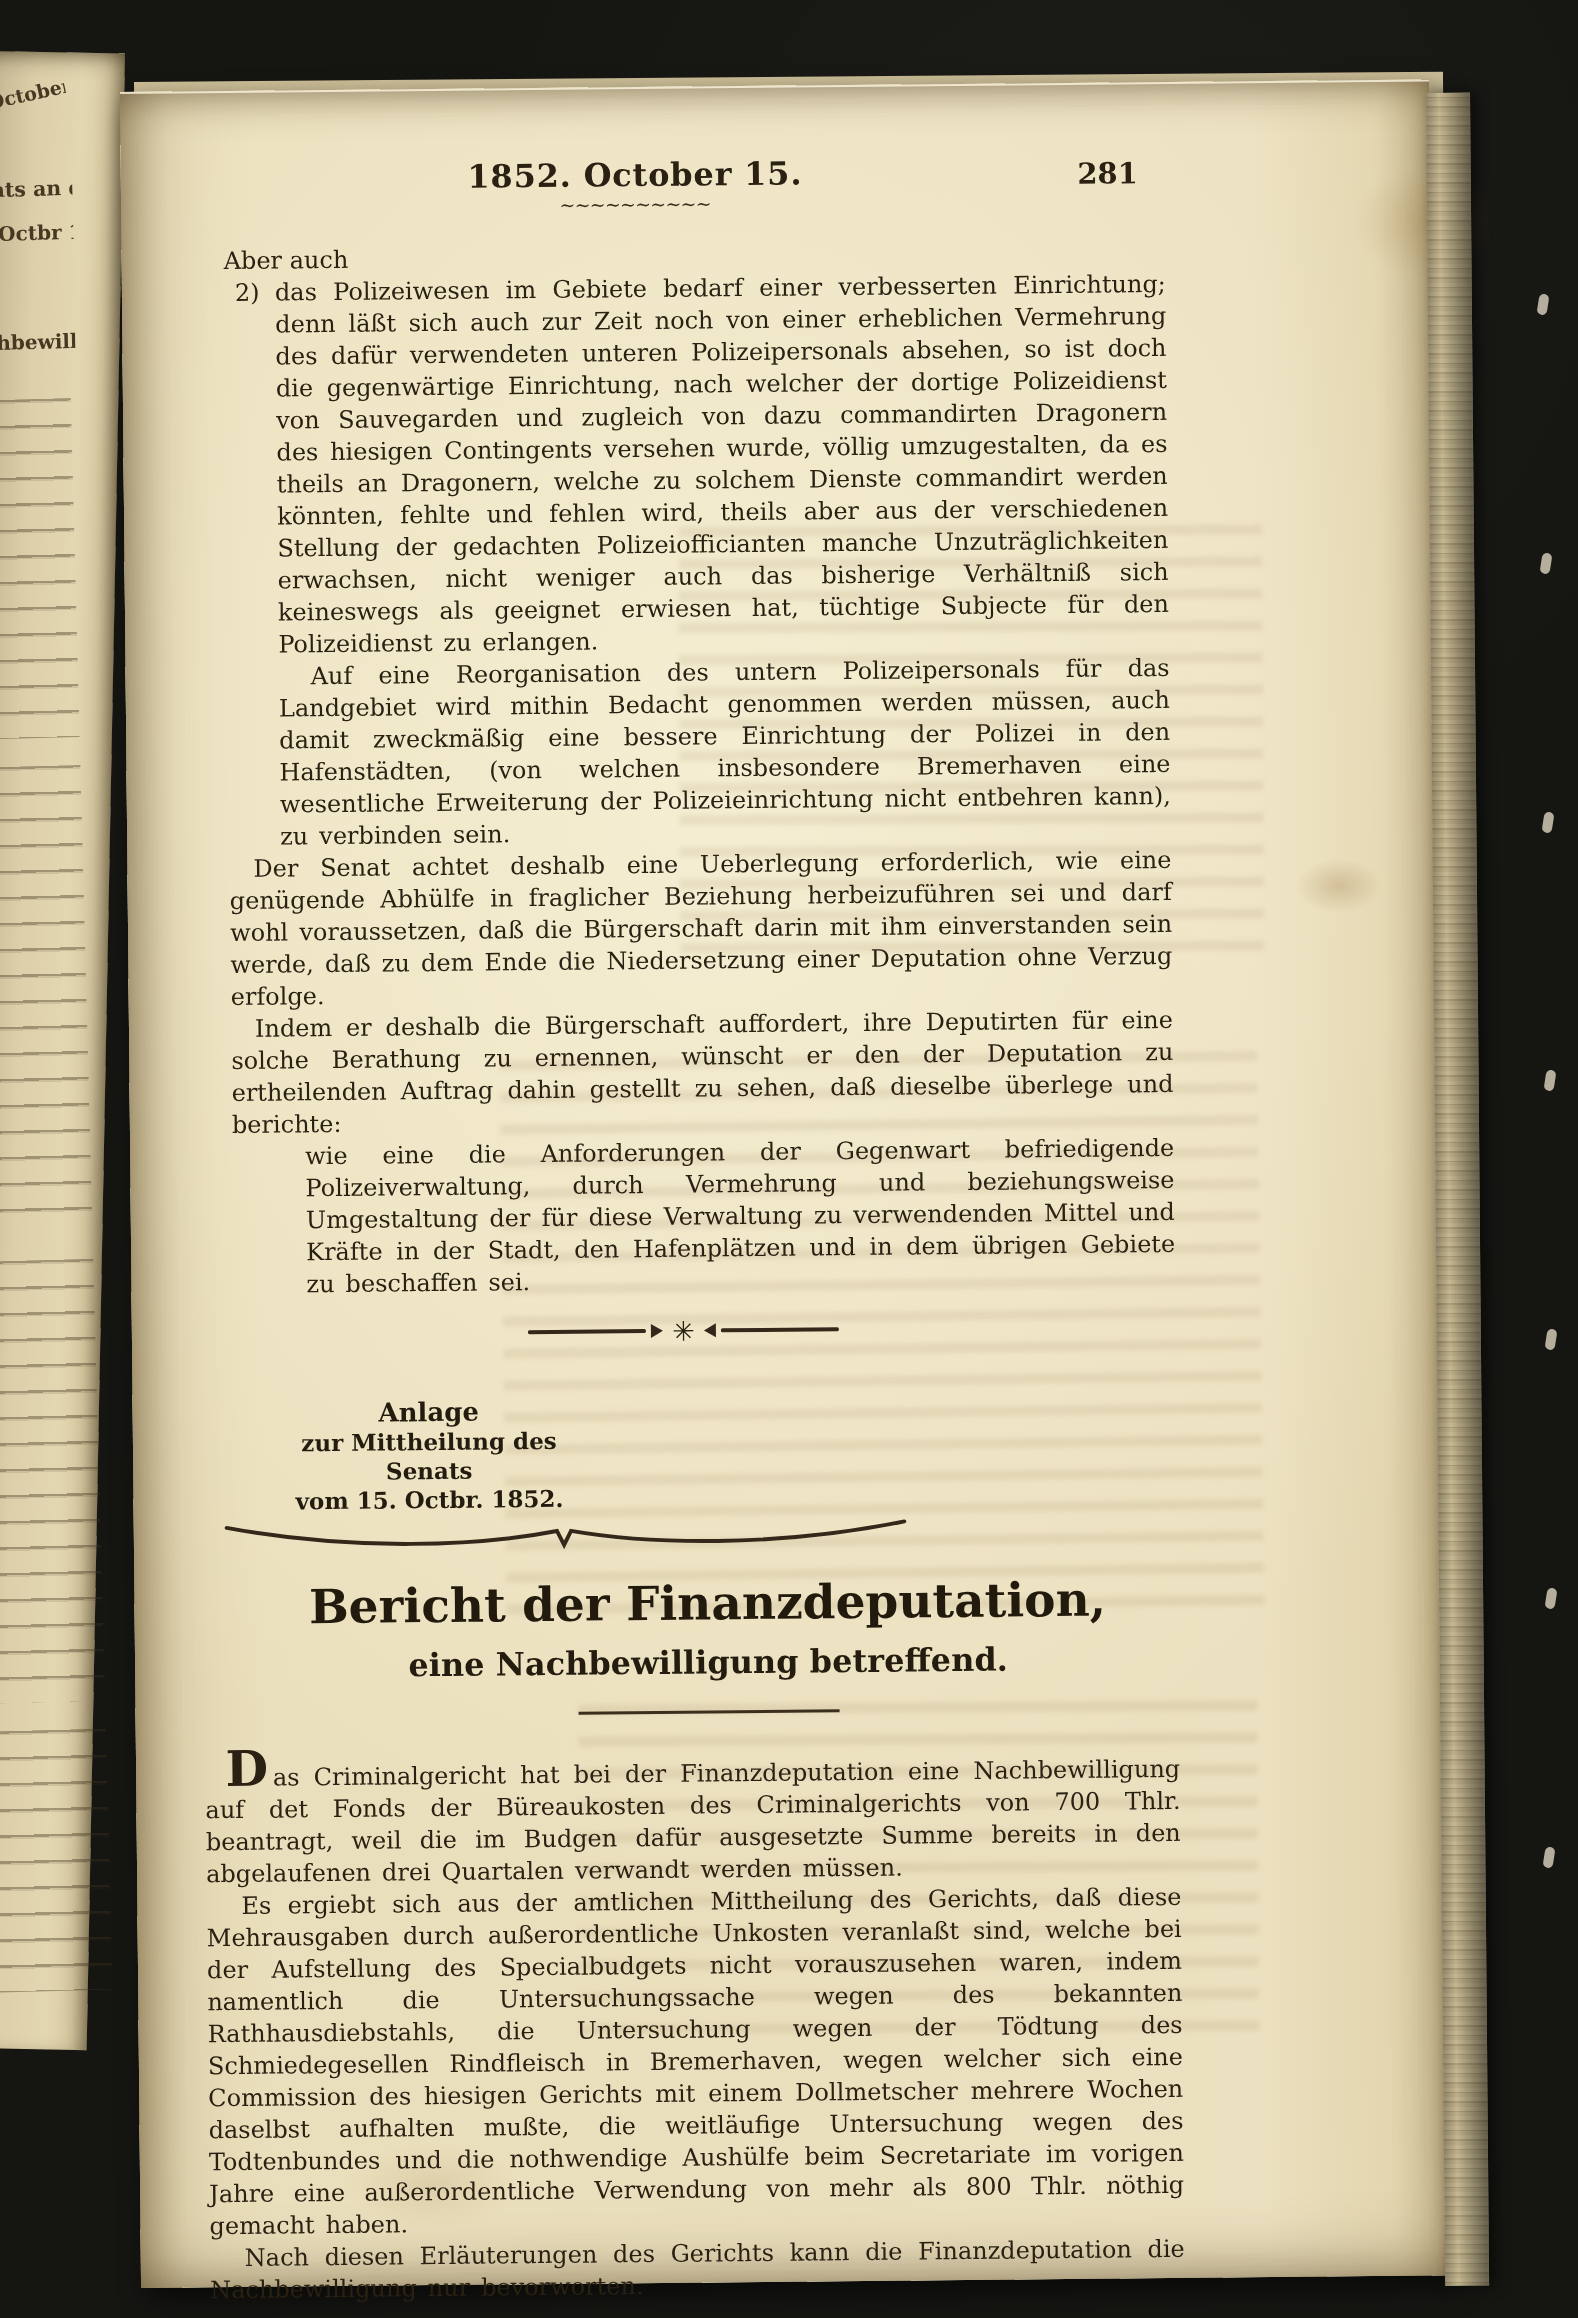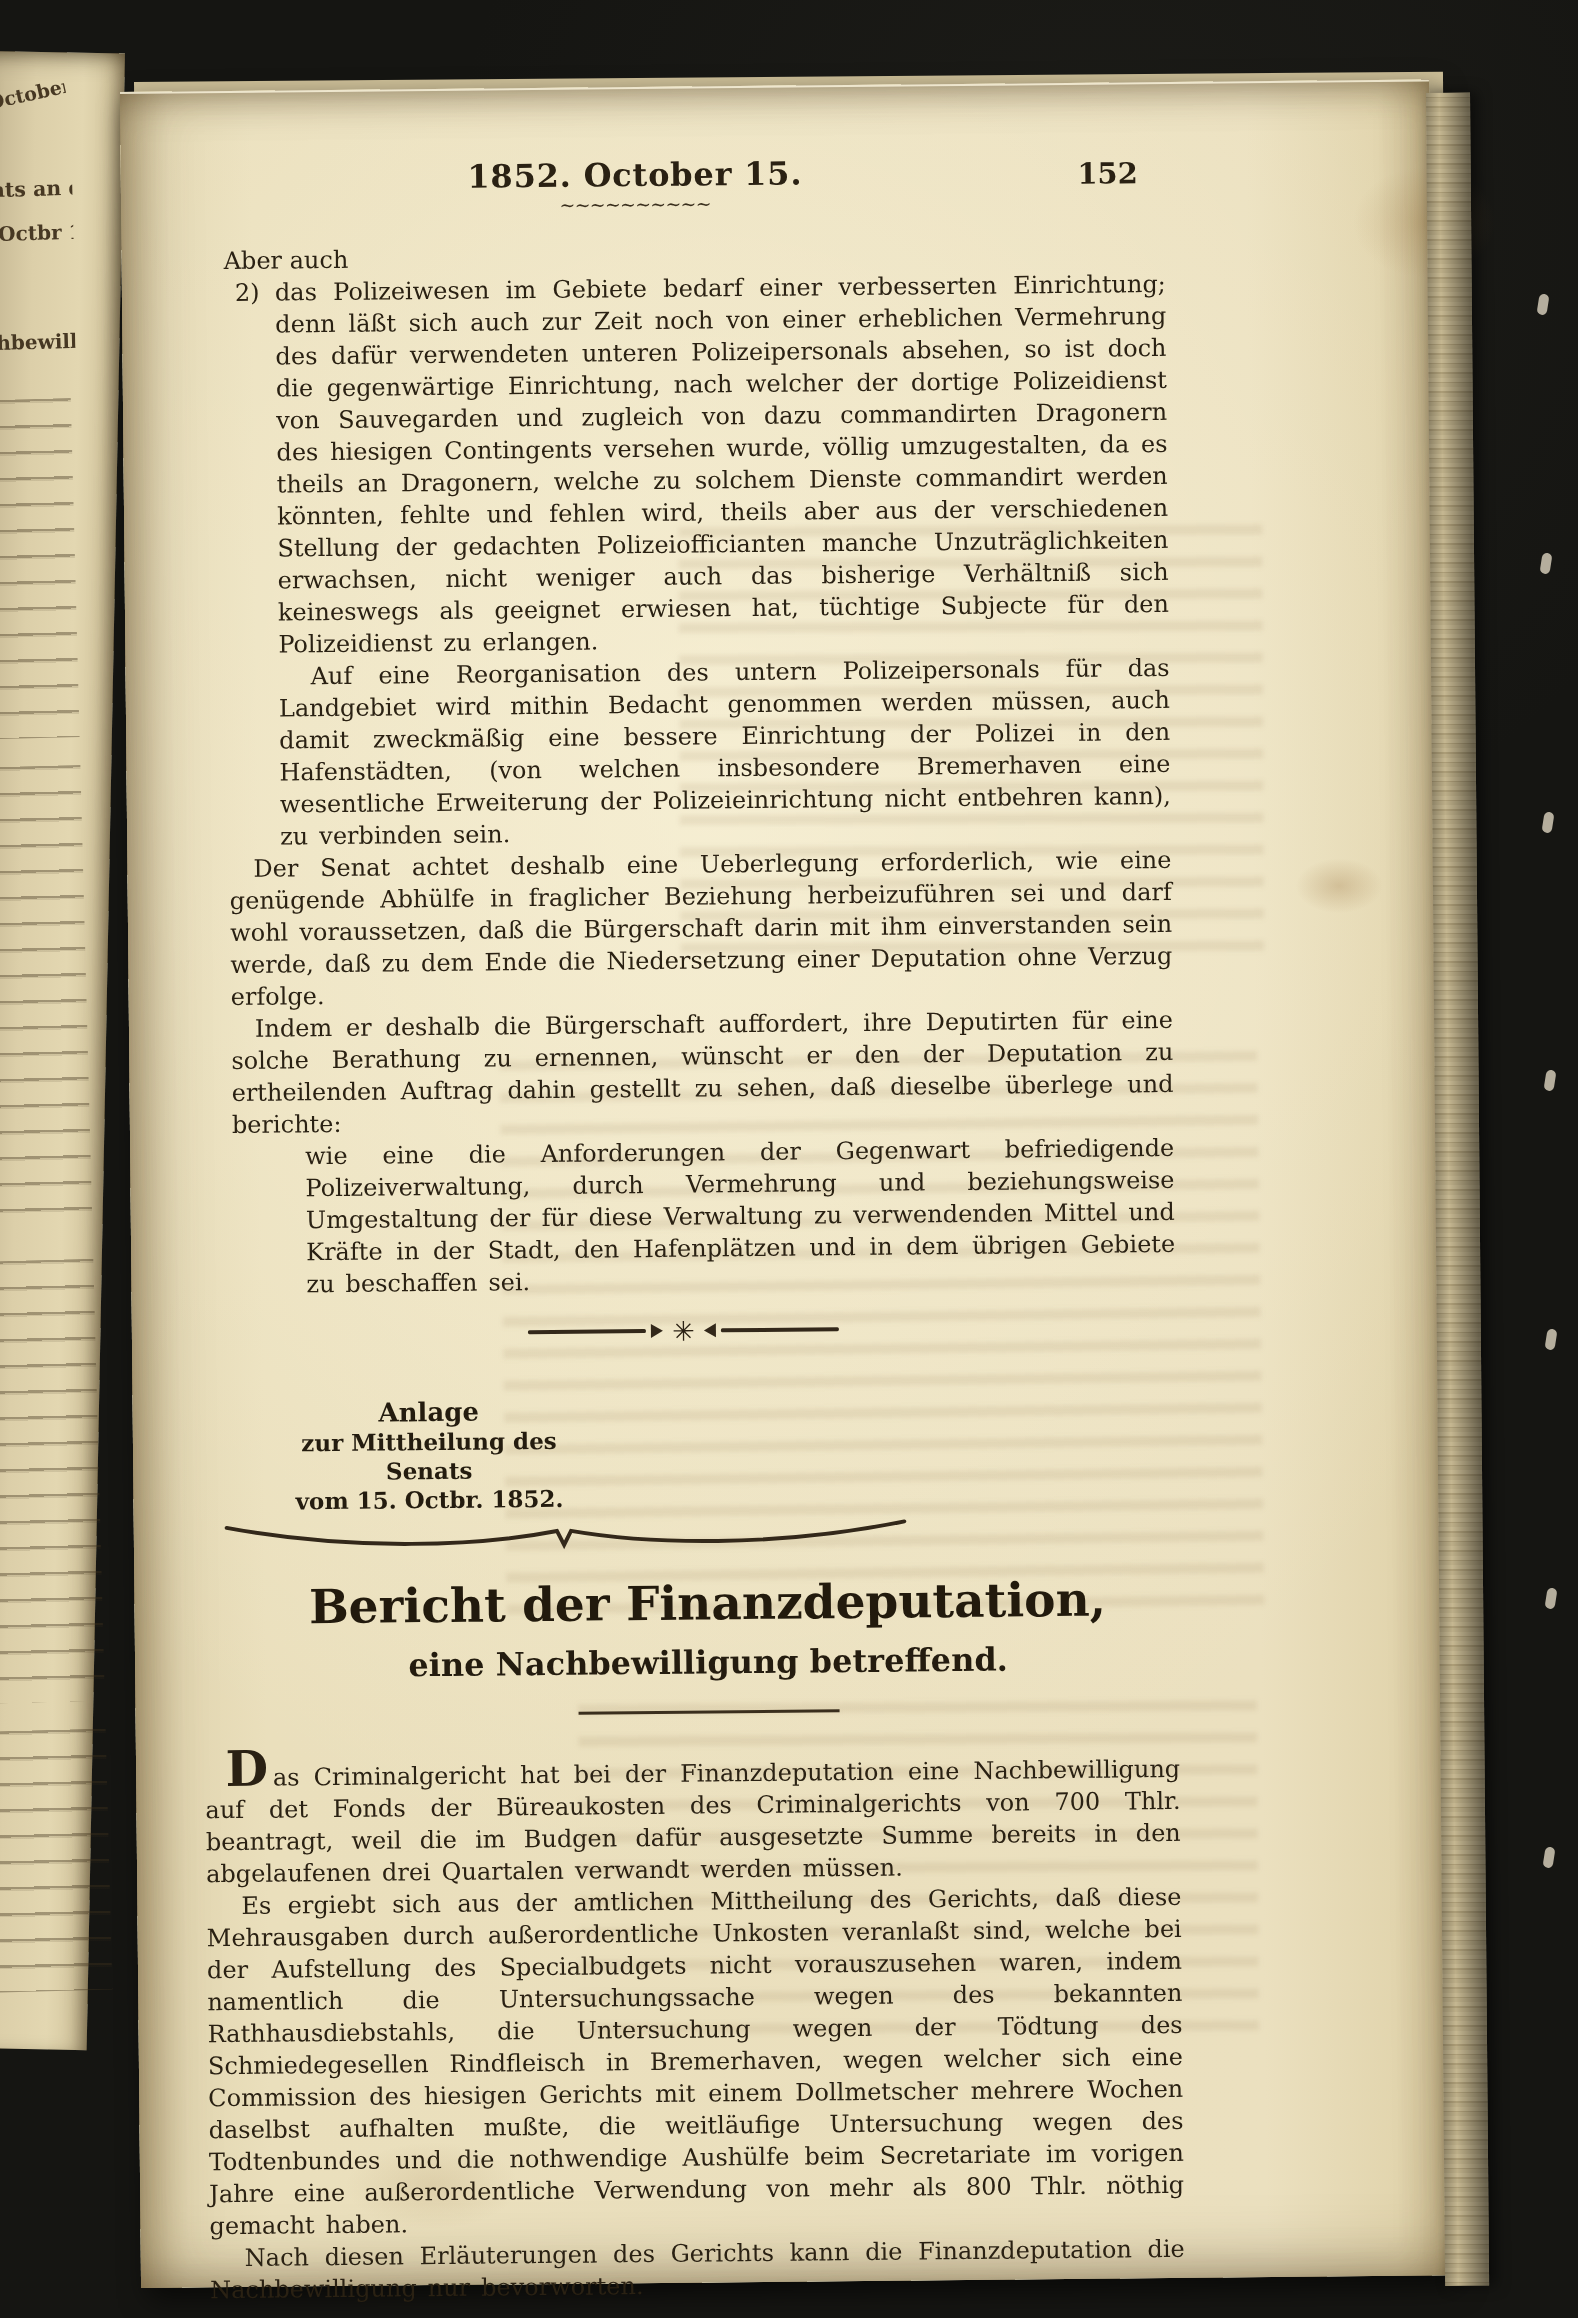"152" div.page-number { text: 152 -> 281 }
